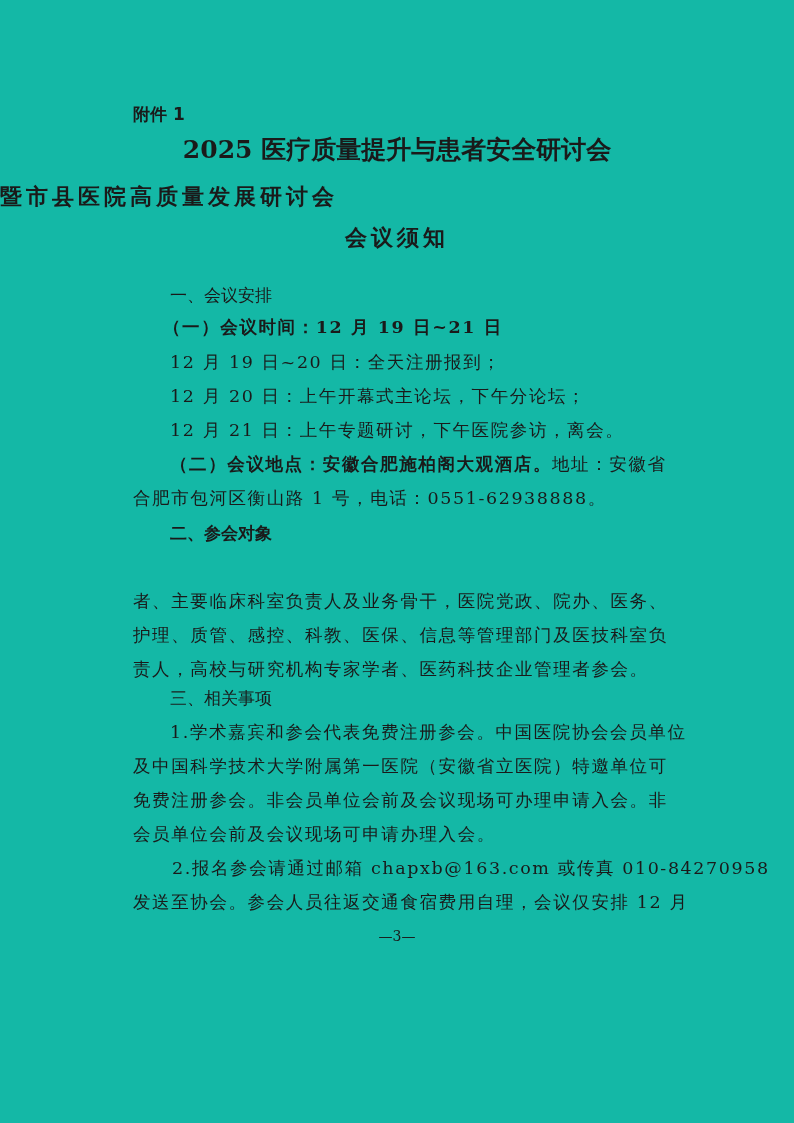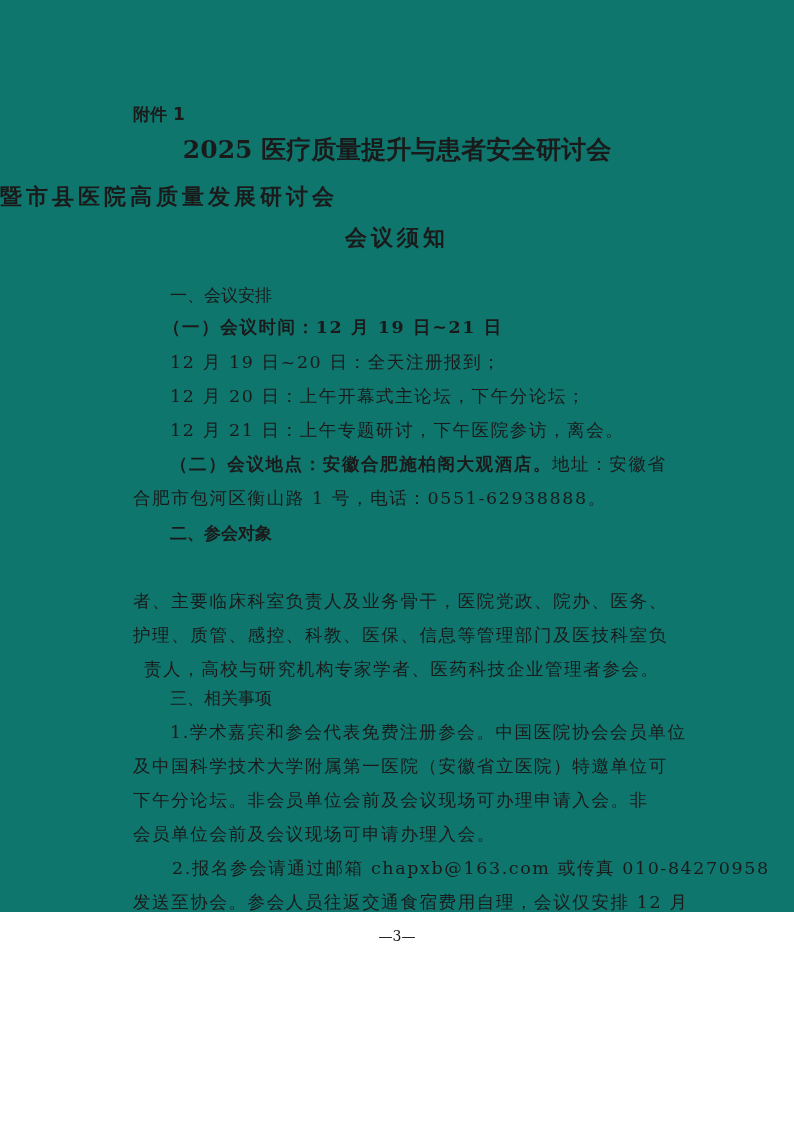"附件 1" .page { background: #0f766e -> #14b8a6; height: 912px -> 1123px }
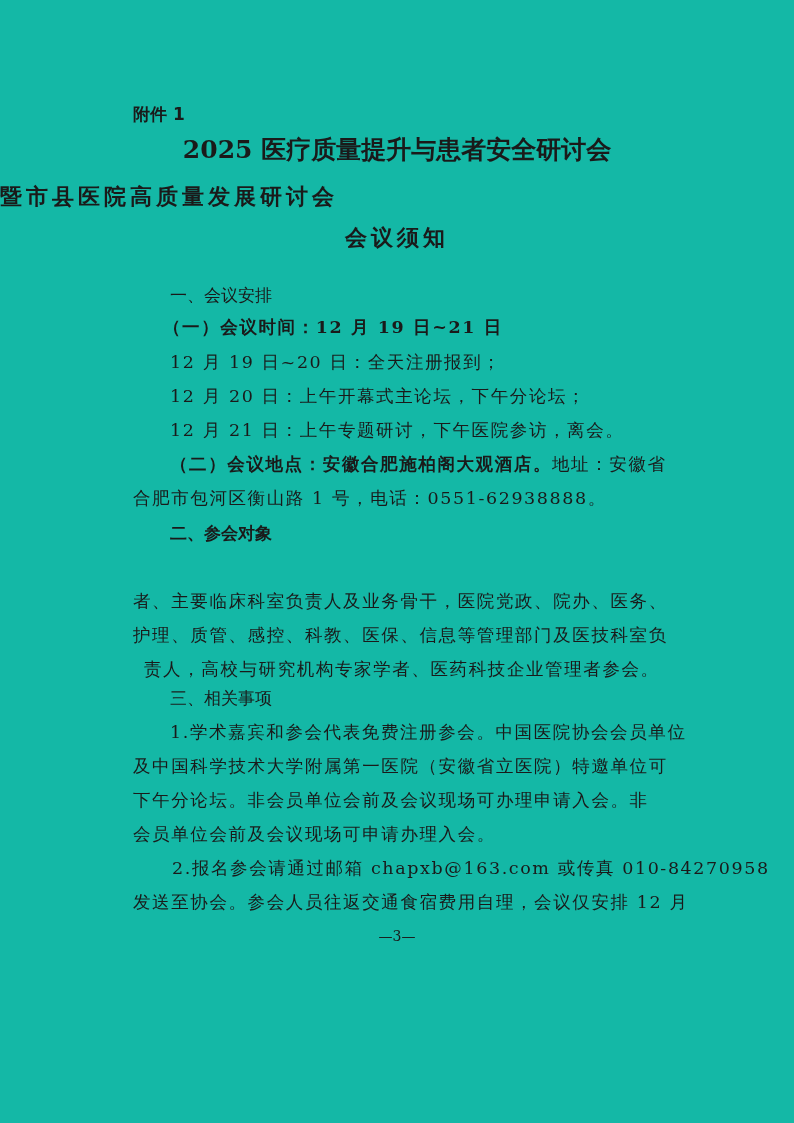"责人，高校与研究机构专家学者、医药科技企业管理者参会。" div.ln { left: 144px -> 133px }
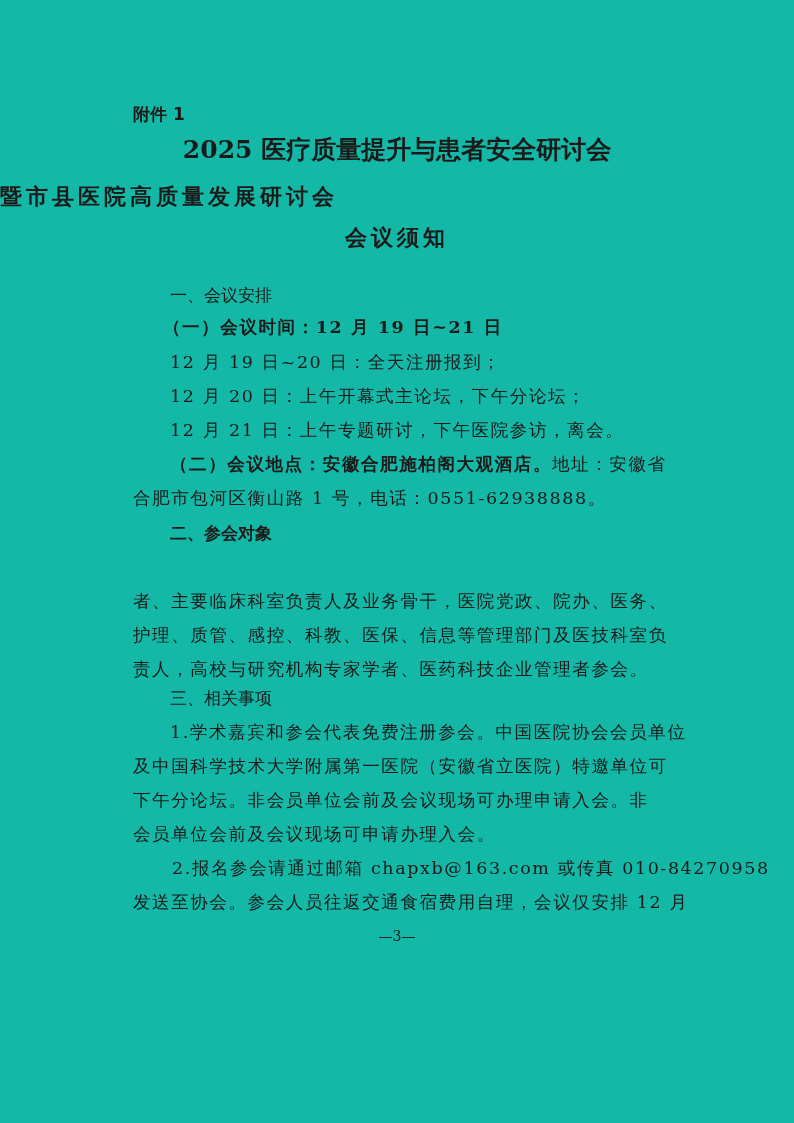"下午分论坛。非会员单位会前及会议现场可办理申请入会。非" div.ln { text: 下午分论坛 -> 免费注册参会 }
